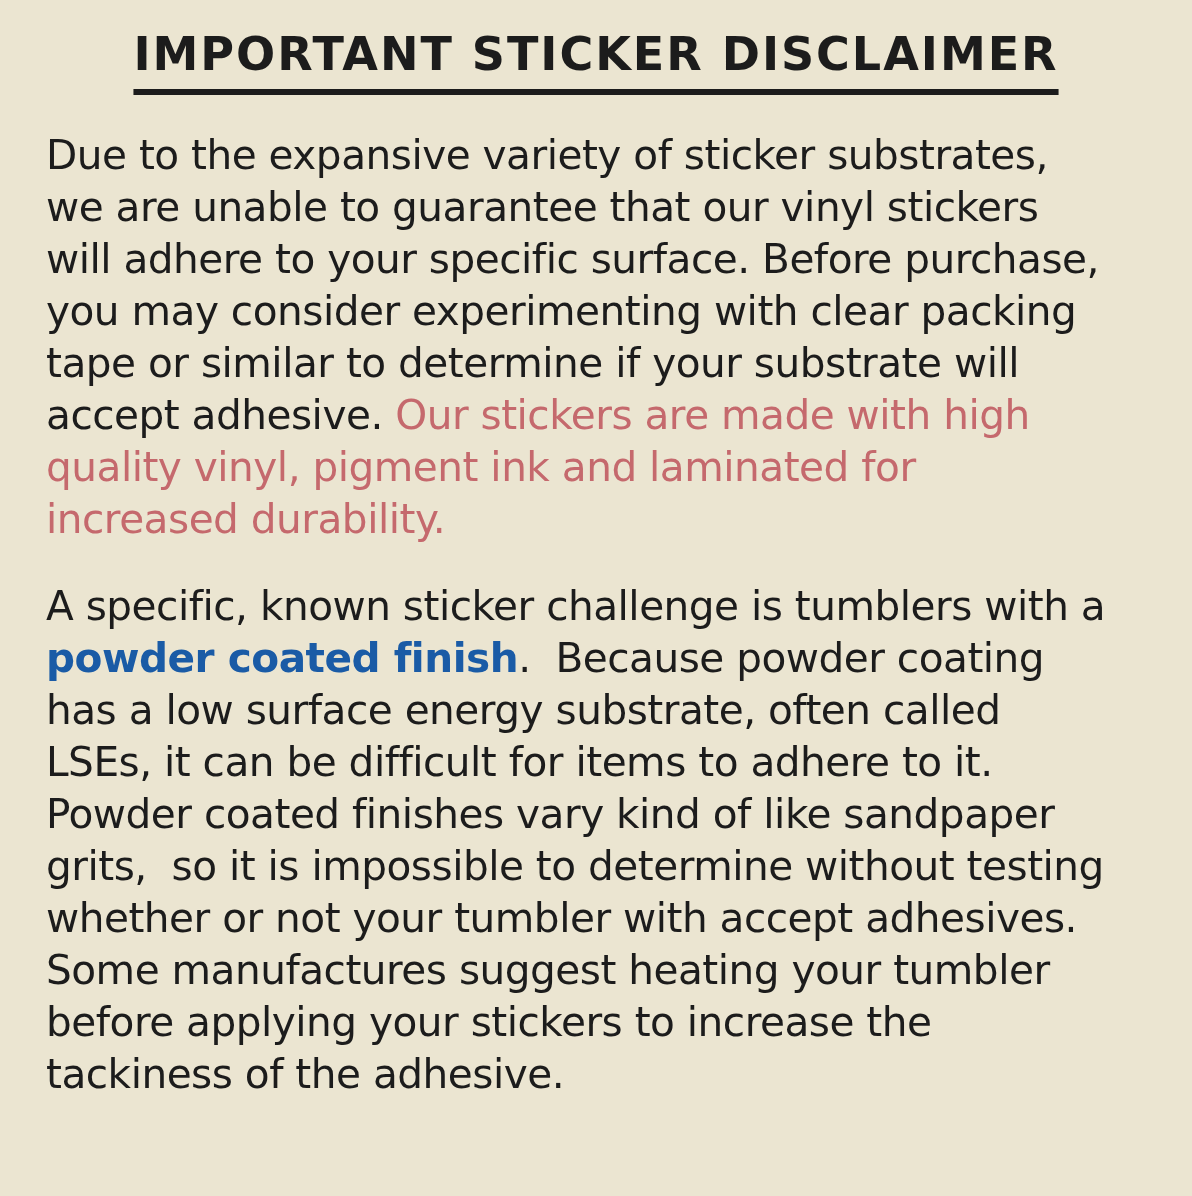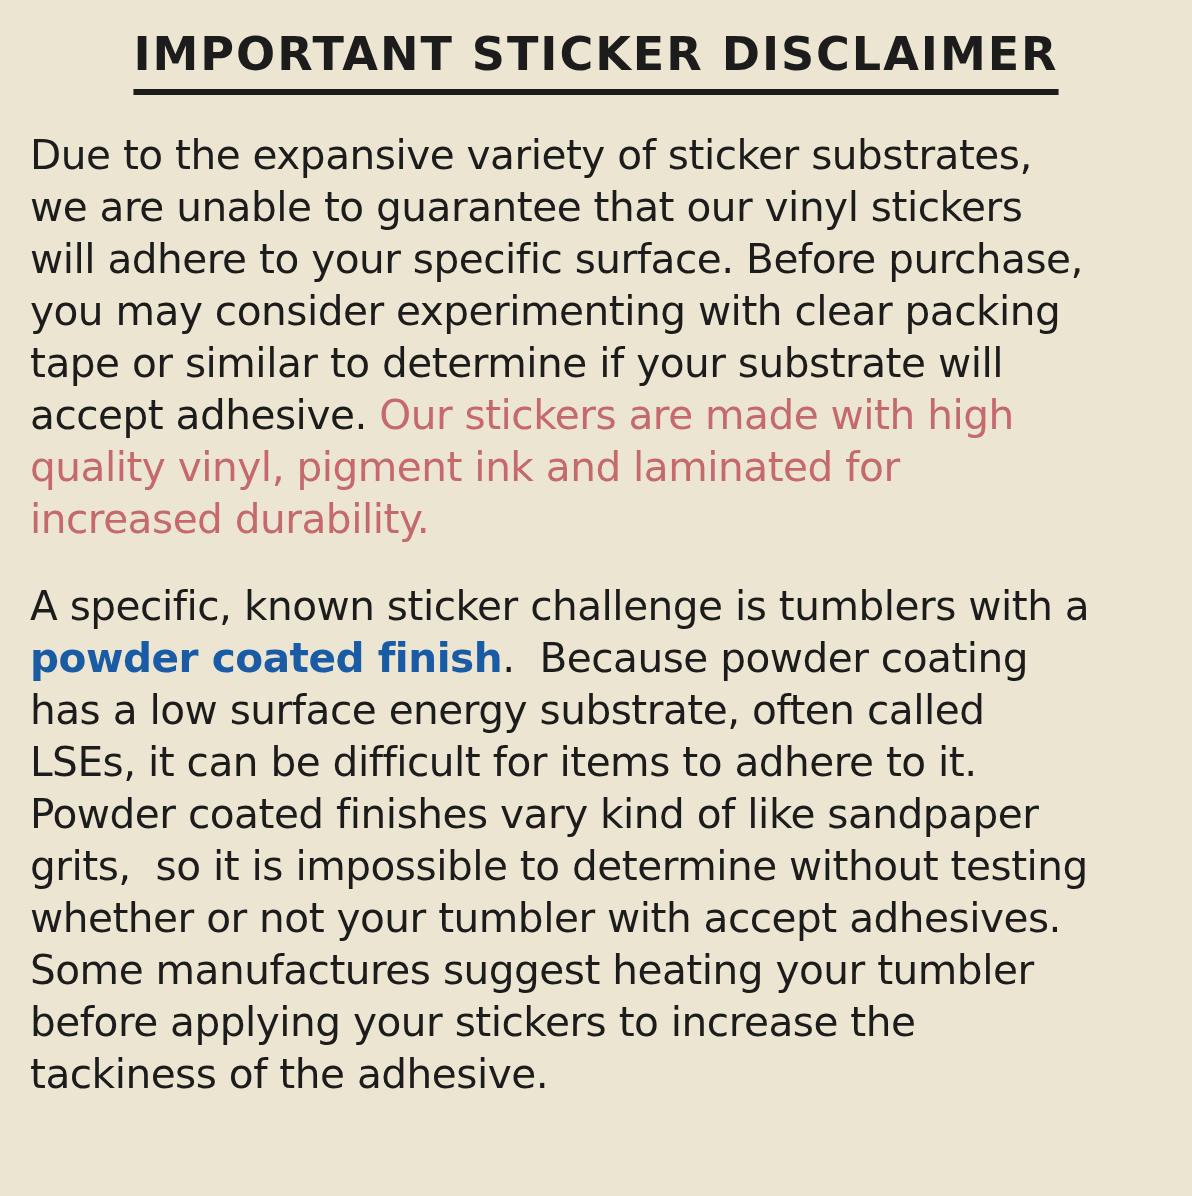"Due to the expansive variety" .para { padding-left: 30px -> 46px }
